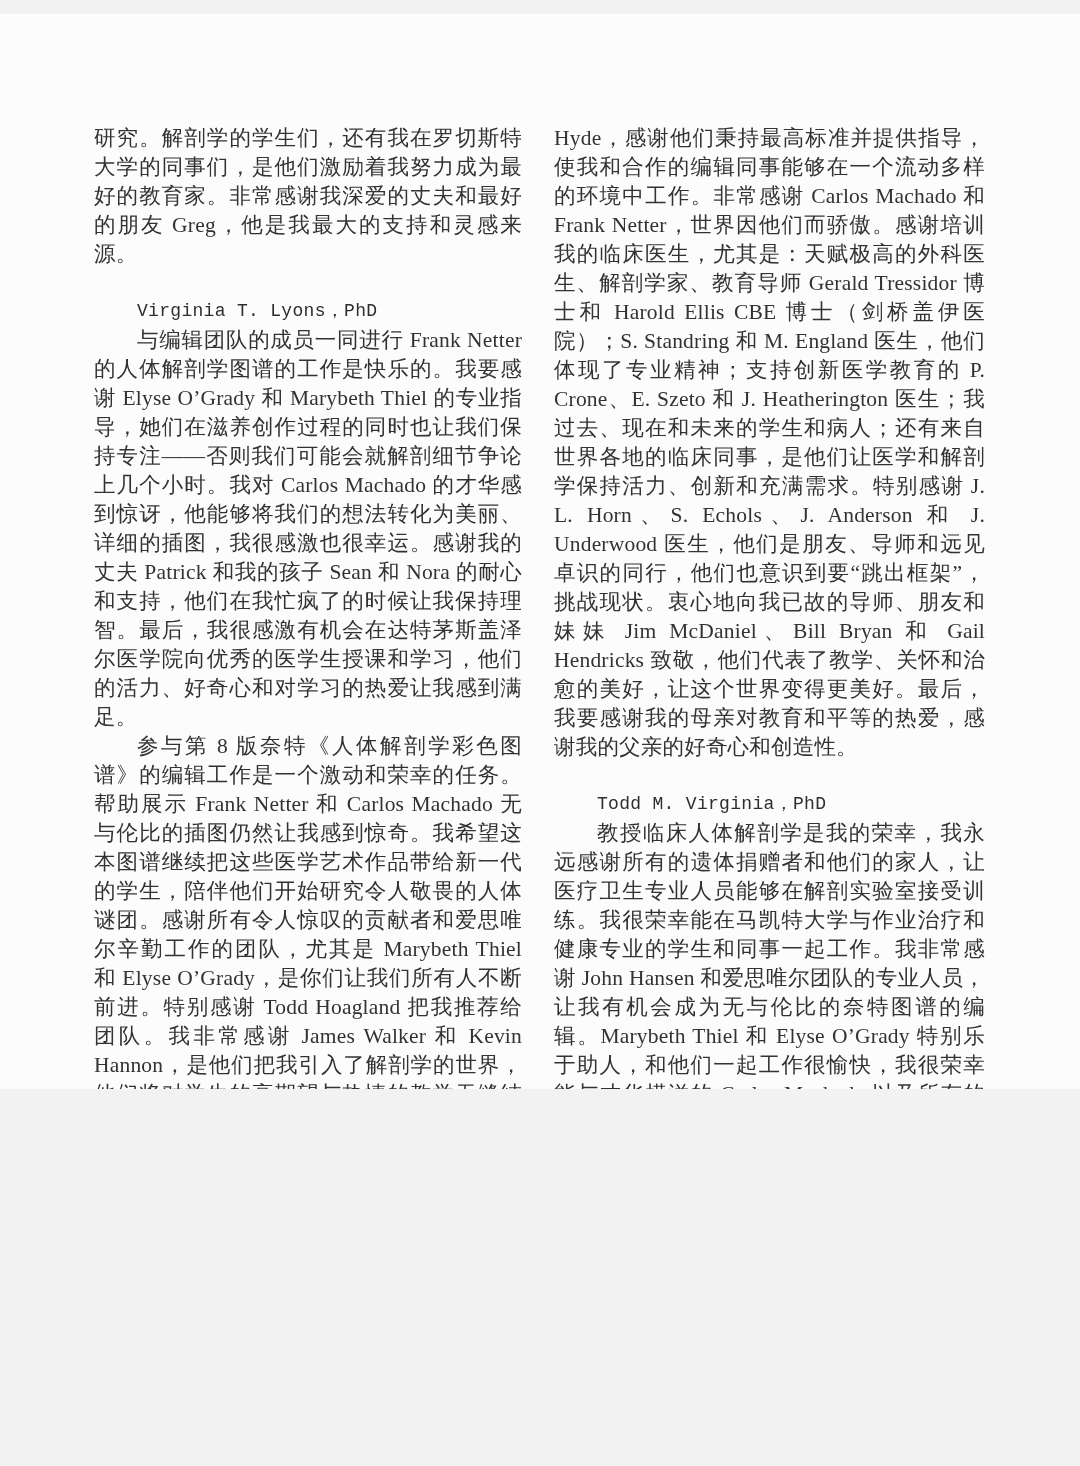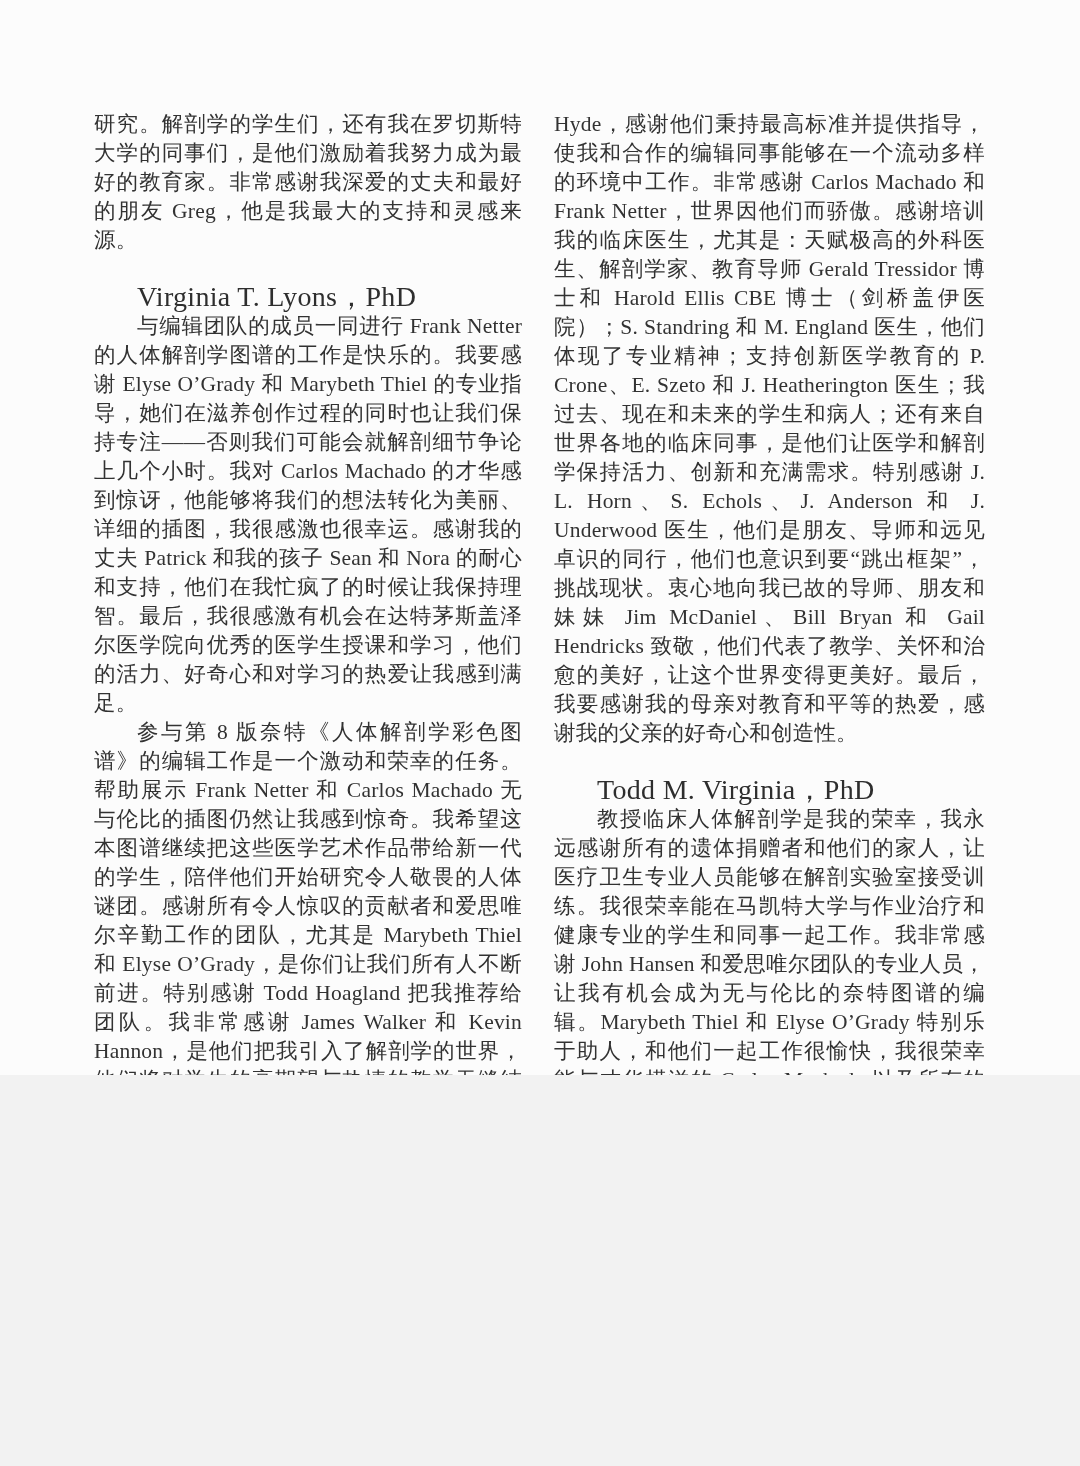"研究。解剖学的学生们，还有我在罗切斯特大学的同事们，是他们激励着我努力成为最好的" .page { margin: 0 auto -> 14px auto }
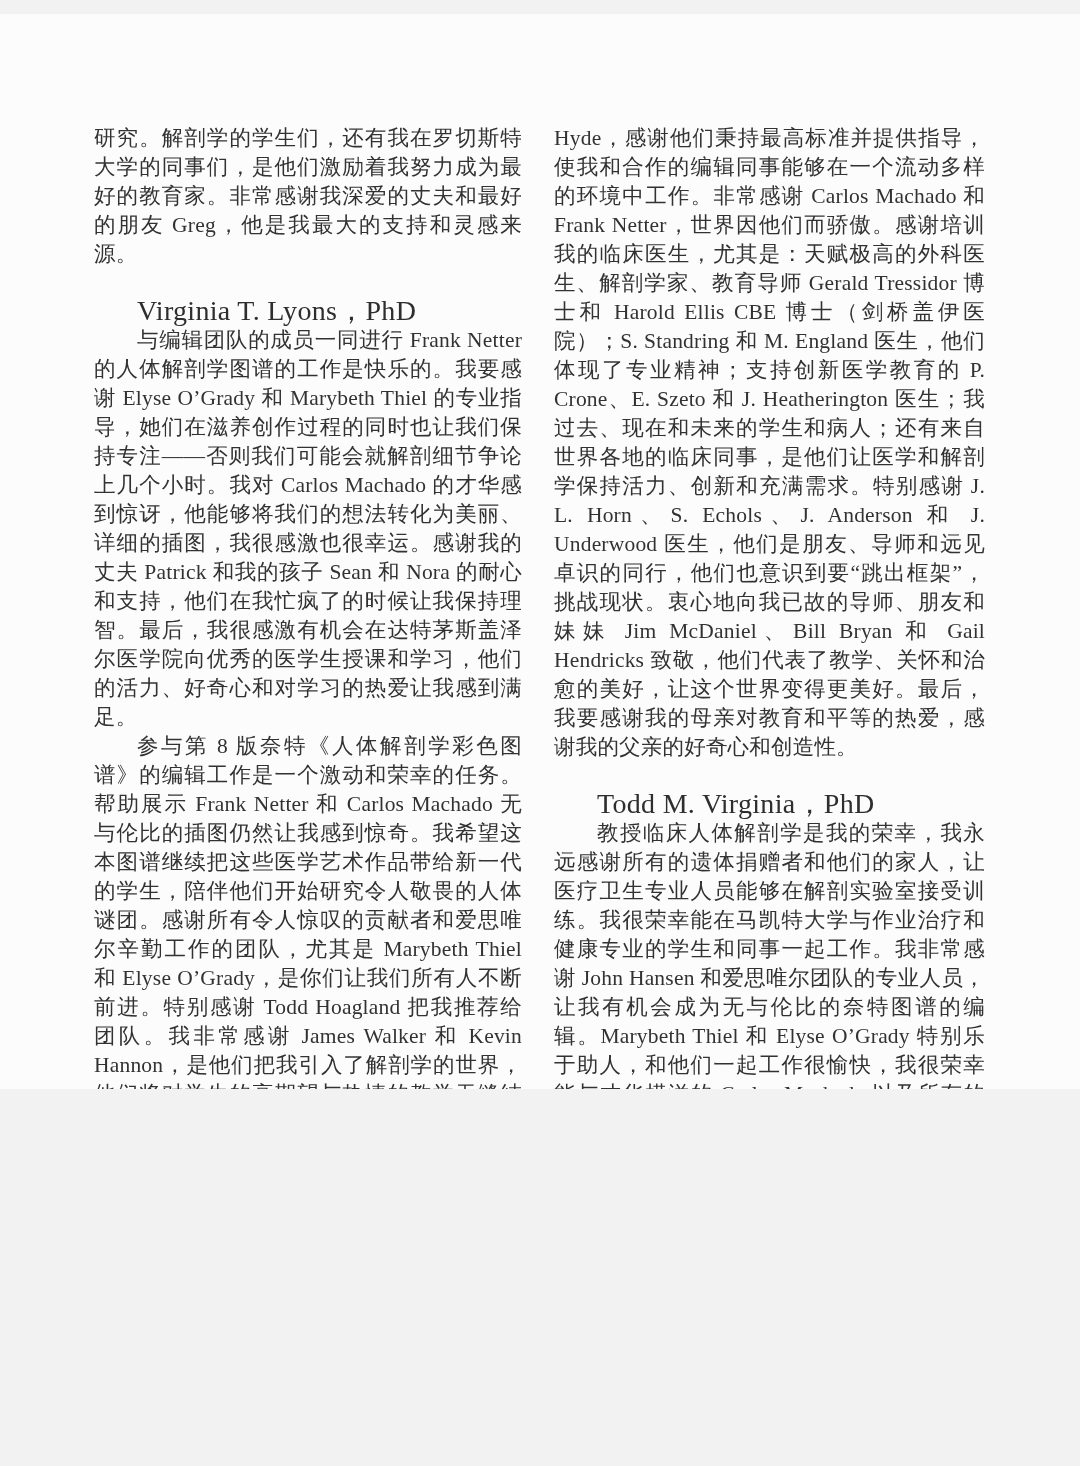"Virginia T. Lyons，PhD" h3.heading { font-family: Liberation Serif, serif -> Liberation Mono, monospace; font-size: 28px -> 18px }
